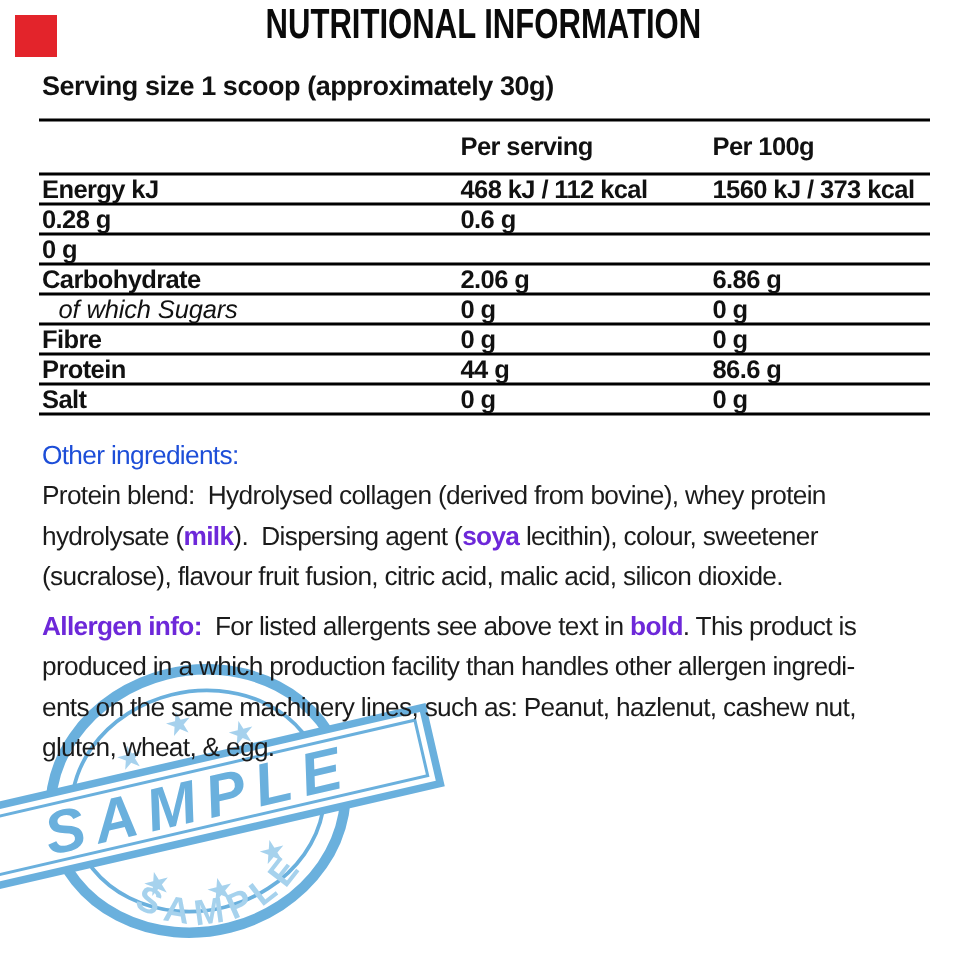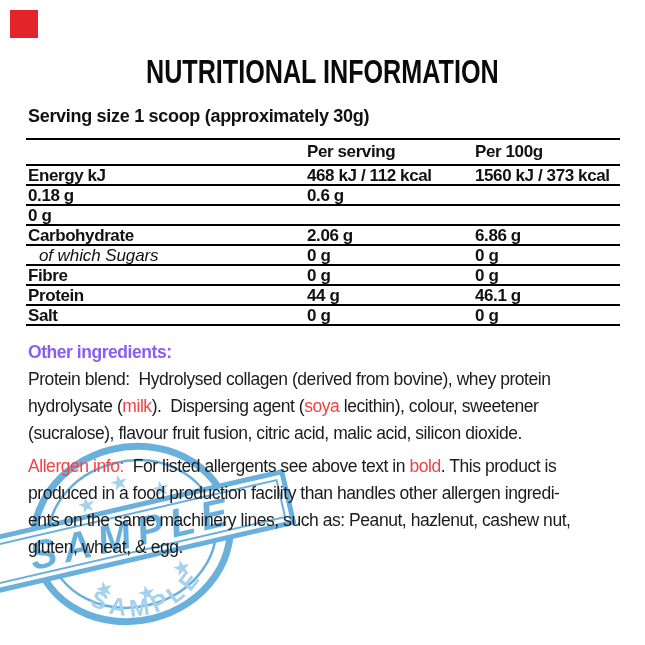"NUTRITIONAL INFORMATION" .title { font-size: 34px -> 28px; margin-top: 52px -> none }
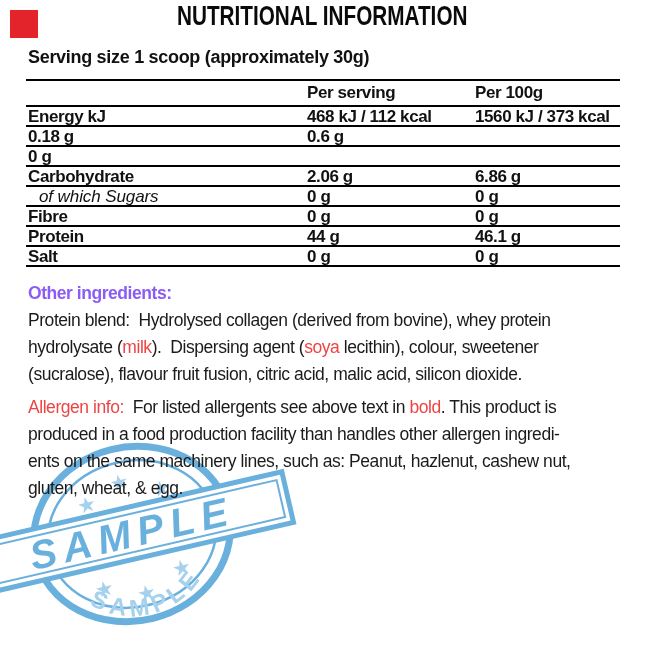"Per serving" .t-row.header { height: 26px -> 36px }
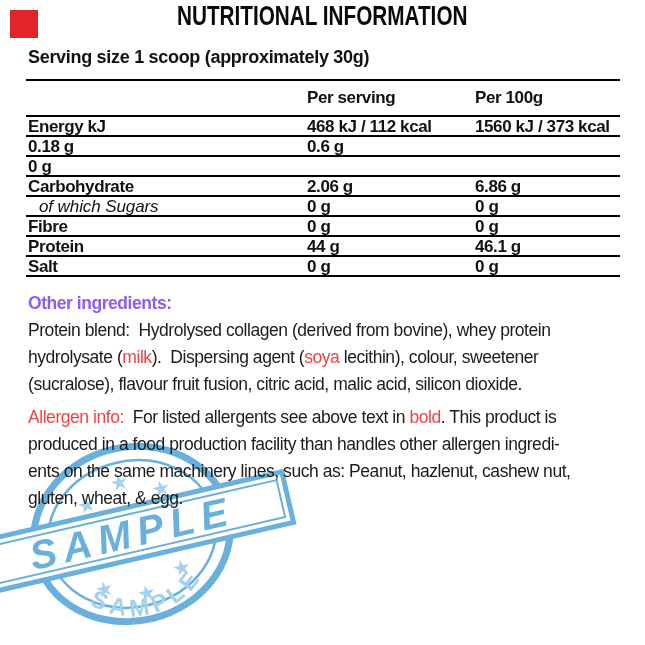"0.18 g" div.t-cell { text: 0.18 -> 0.28 }
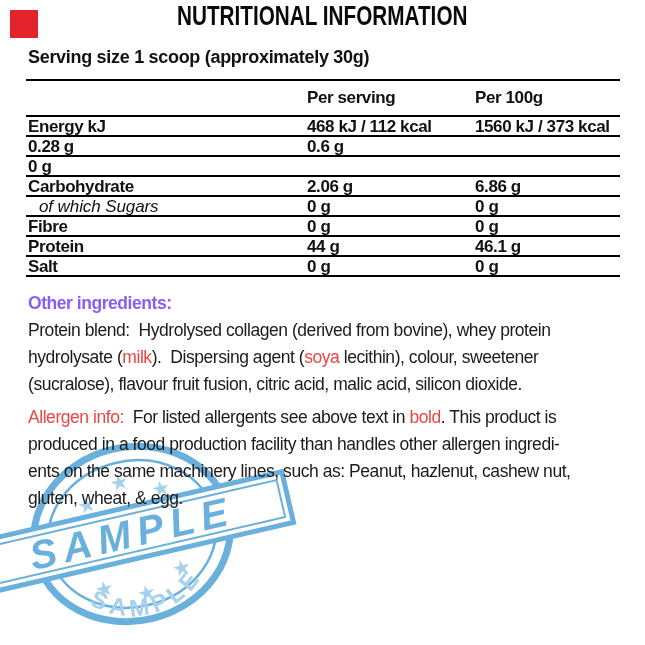"46.1 g" div.t-cell { text: 46.1 -> 86.6 }
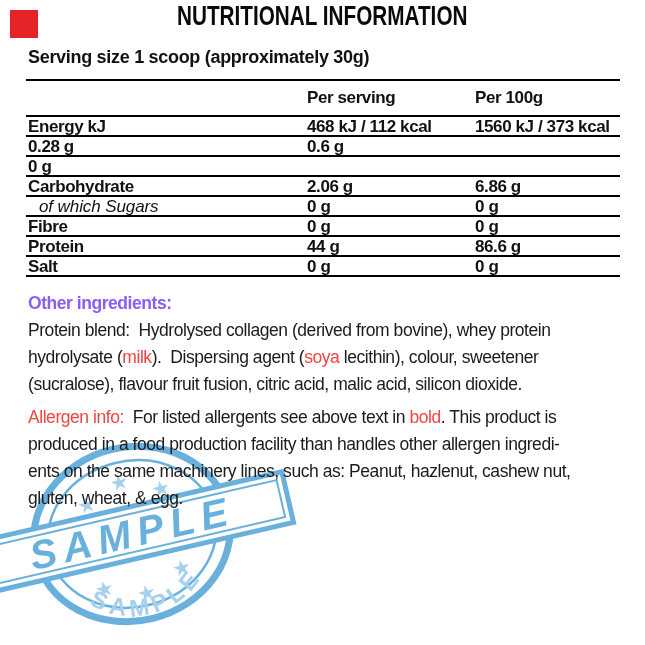"Other ingredients:" .section .head { color: #8b5cf6 -> #1d4ed8; font-weight: bold -> normal }
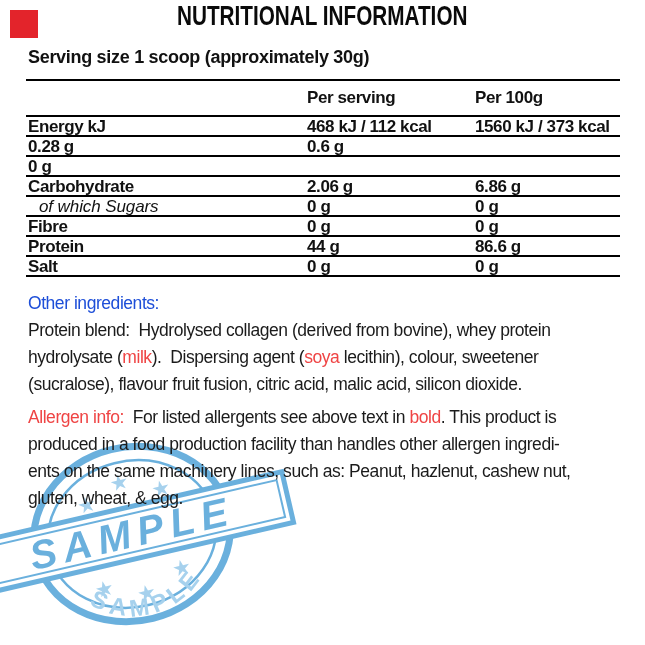"milk" .section b { color: #ef4444 -> #6d28d9; font-weight: normal -> bold }
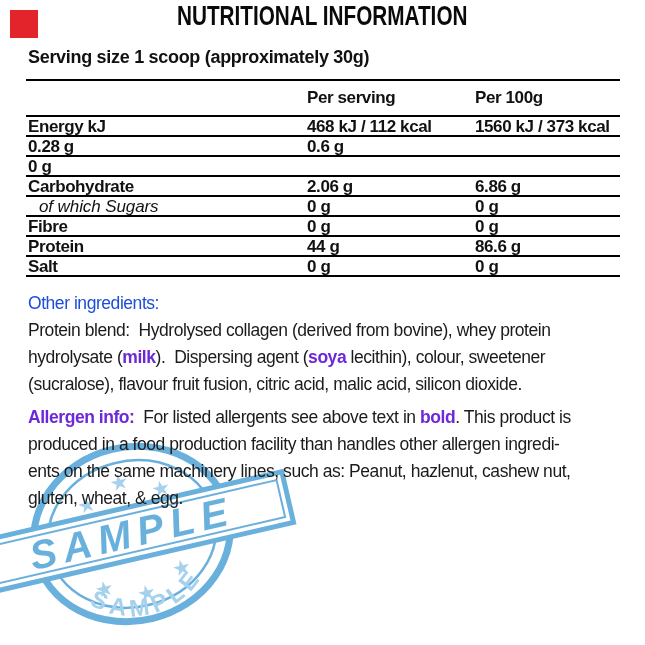"produced in a food production" span { text: food -> which }
